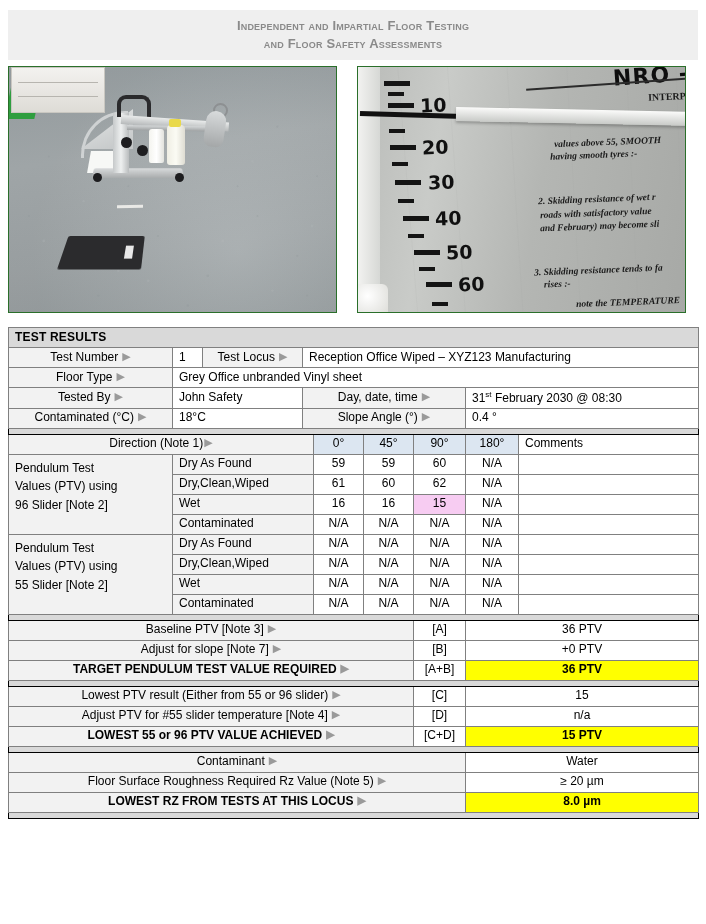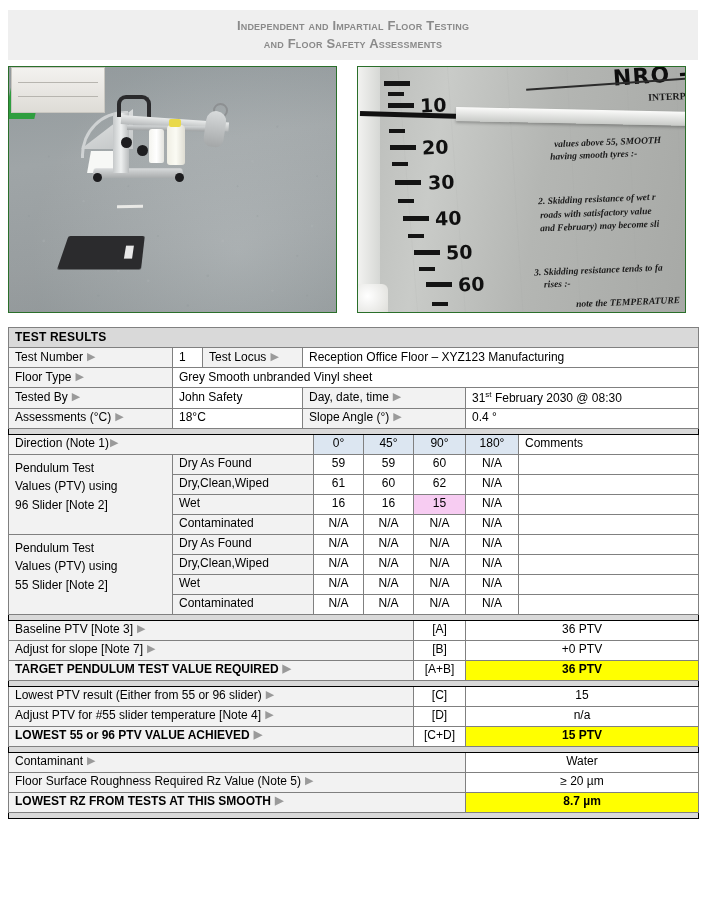"Test Number ▶" td.lbl { text-align: left -> center }
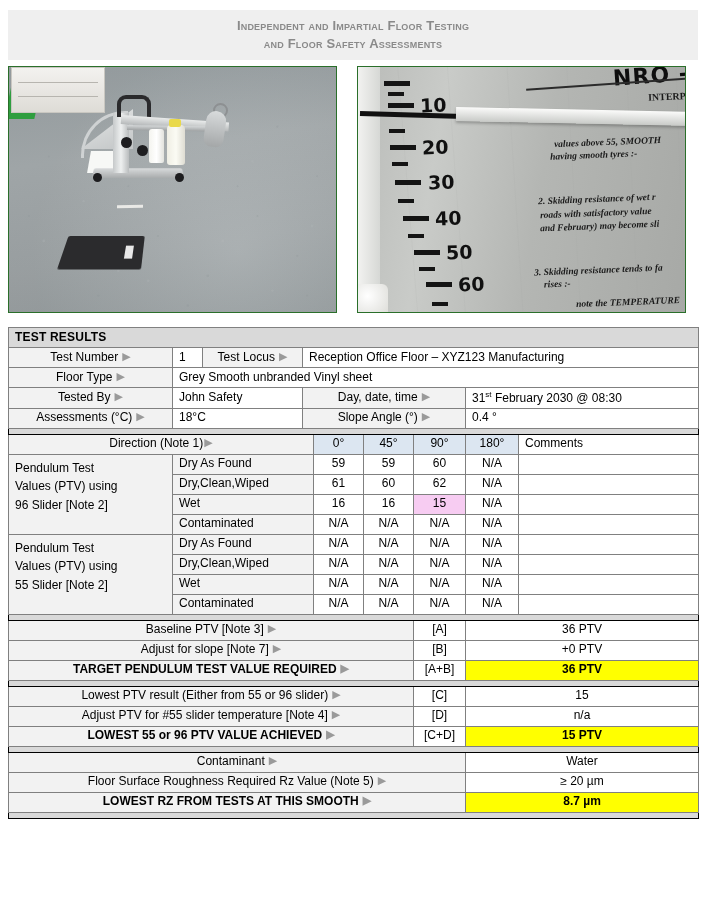"Reception Office Floor – XYZ123" td.val { text: Floor -> Wiped }
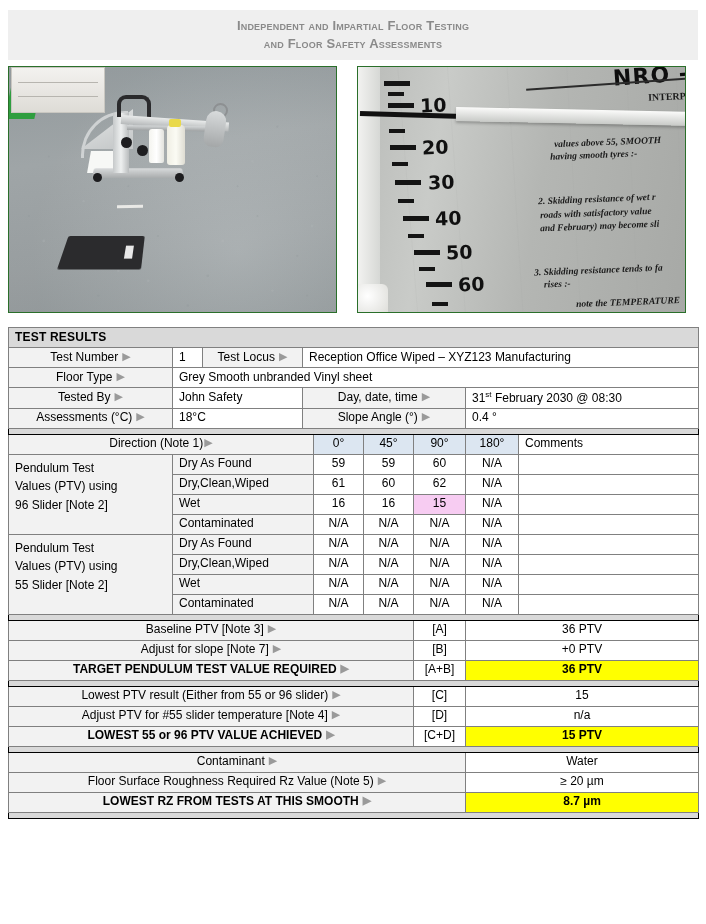"Grey Smooth unbranded Vinyl sheet" td.val { text: Smooth -> Office }
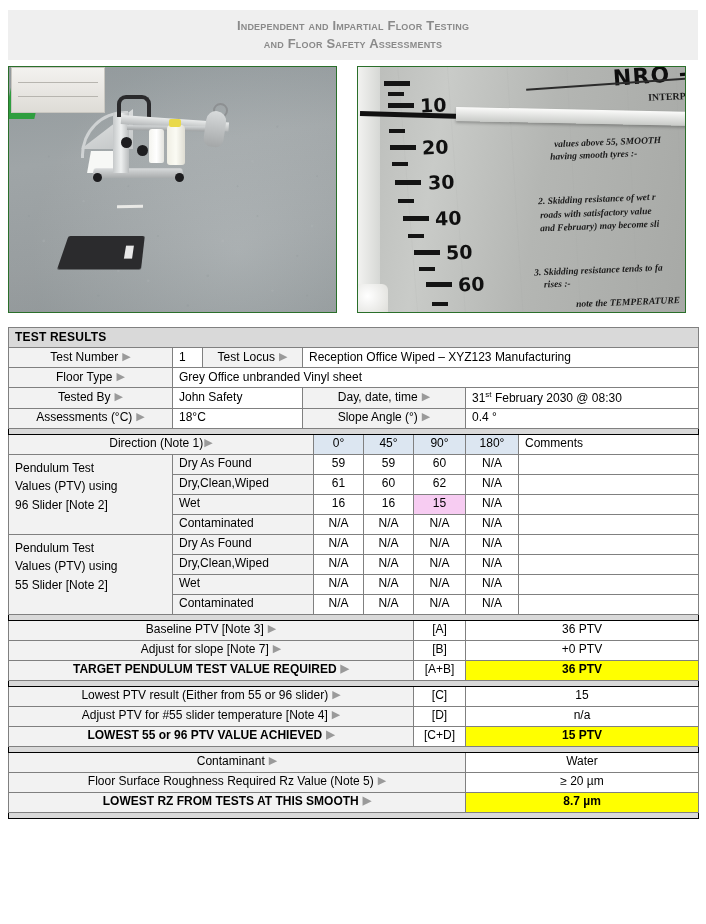"Assessments (°C)" span { text: Assessments -> Contaminated }
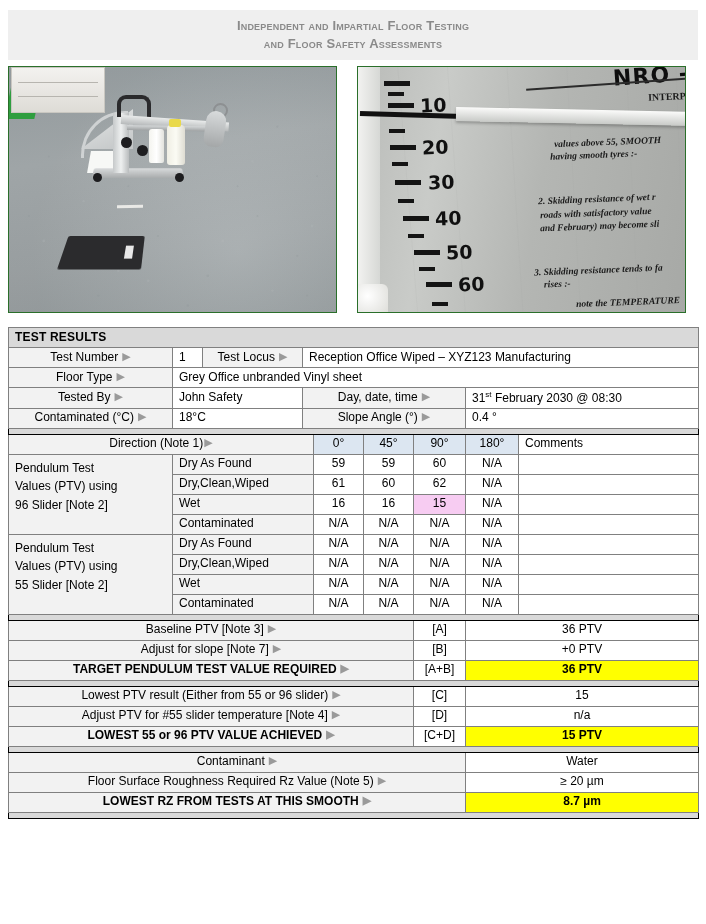"LOWEST RZ FROM TESTS AT" span { text: SMOOTH -> LOCUS }
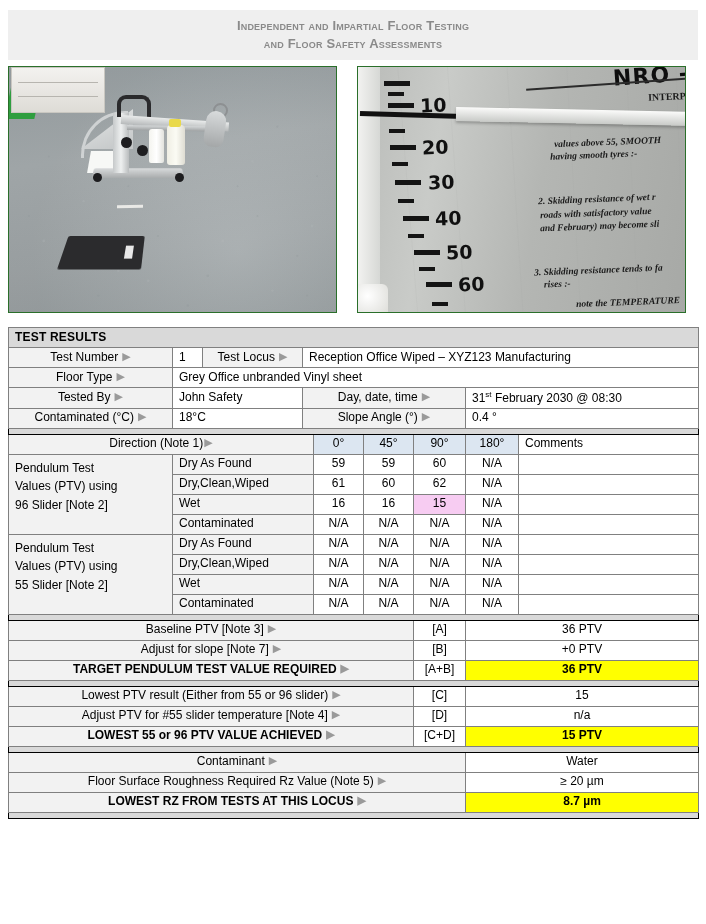"8.7 µm" td.yellow { text: 8.7 -> 8.0 }
